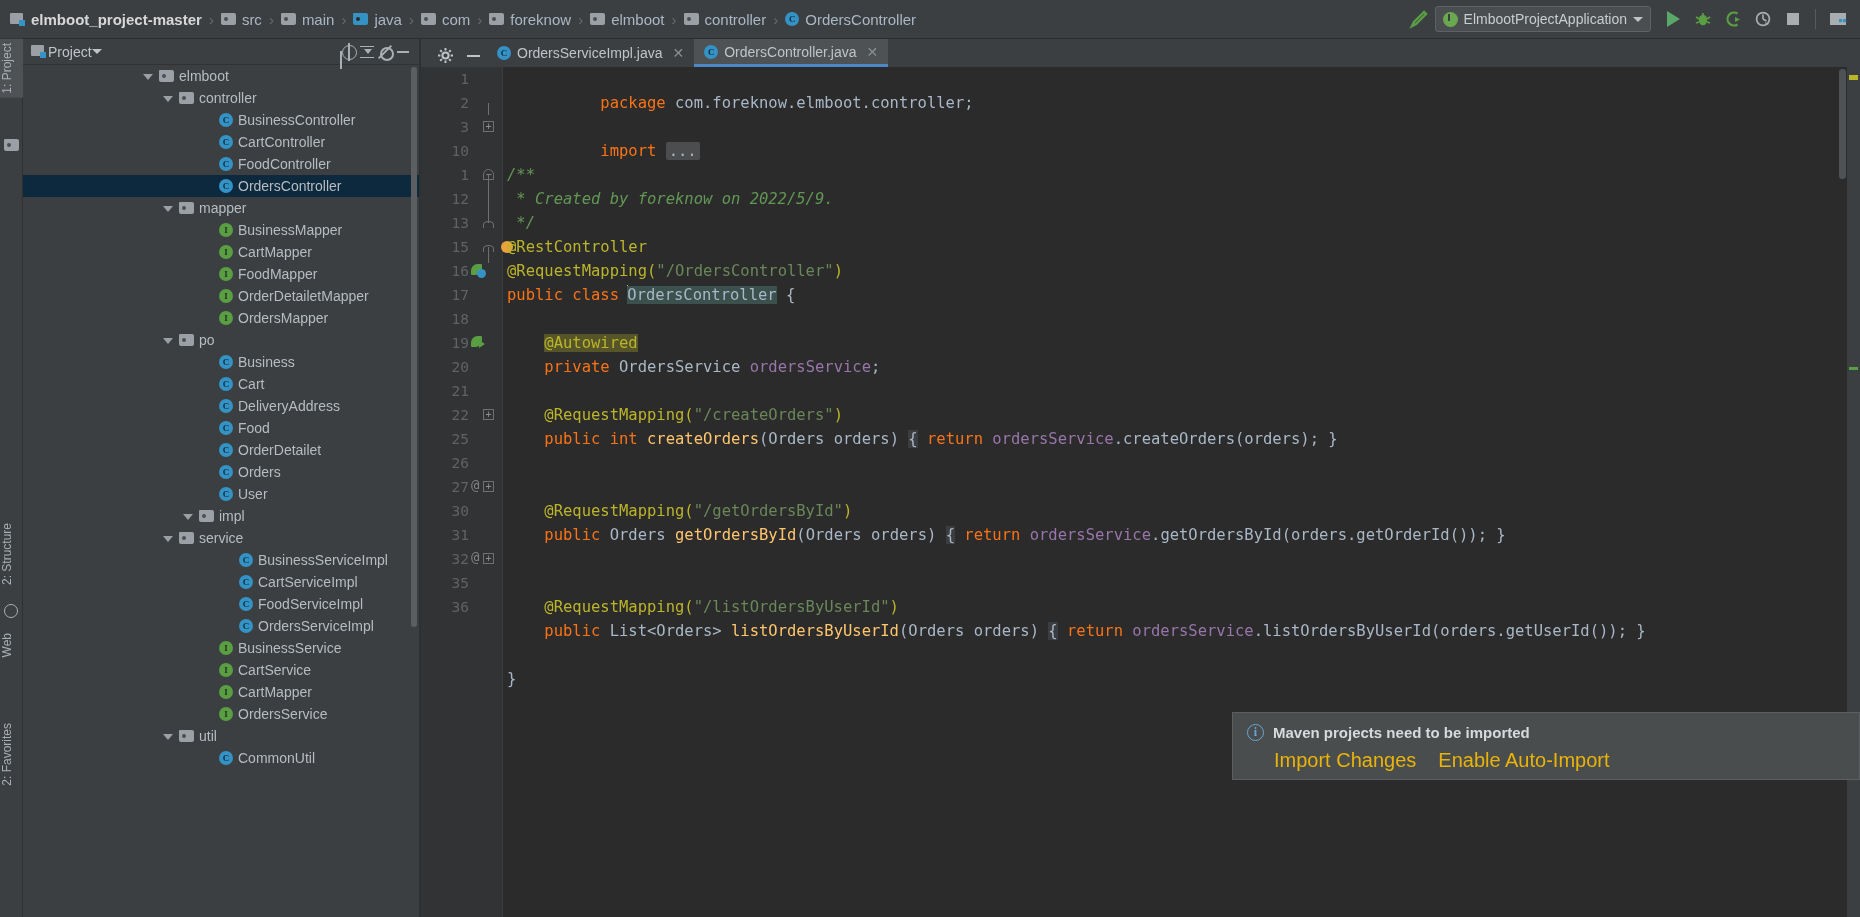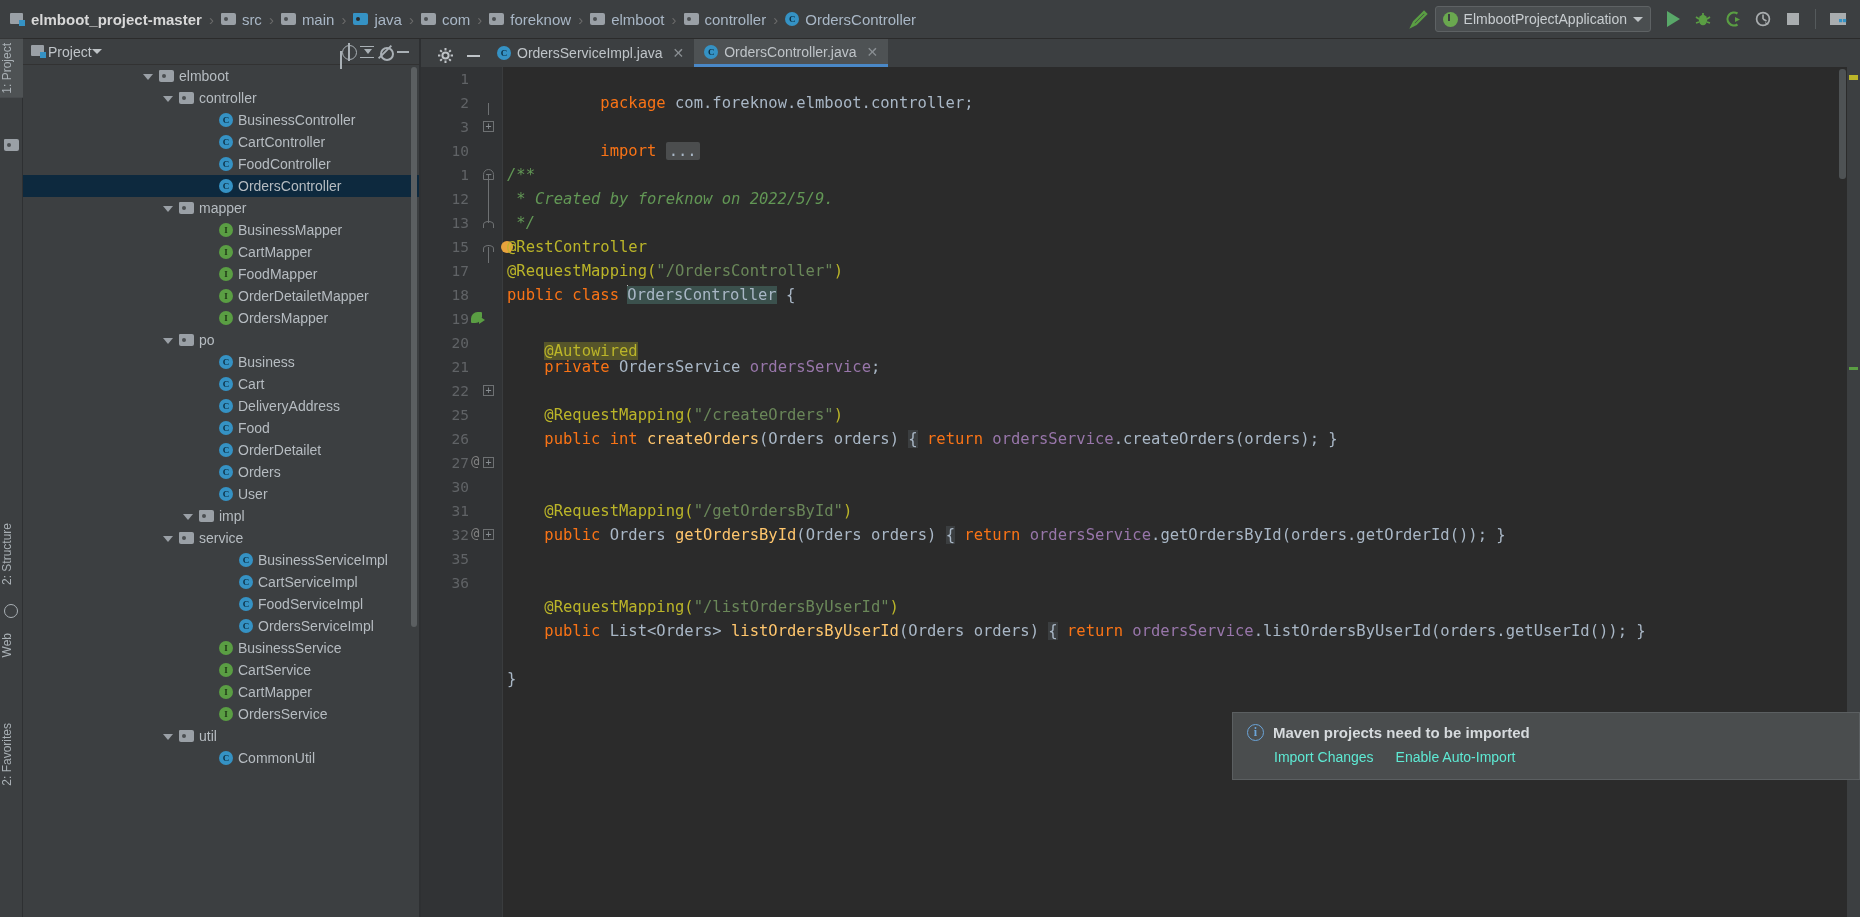"16" div.cl { html: none -> <div> <span>16</span> <span> <span></span> </span> </div> }
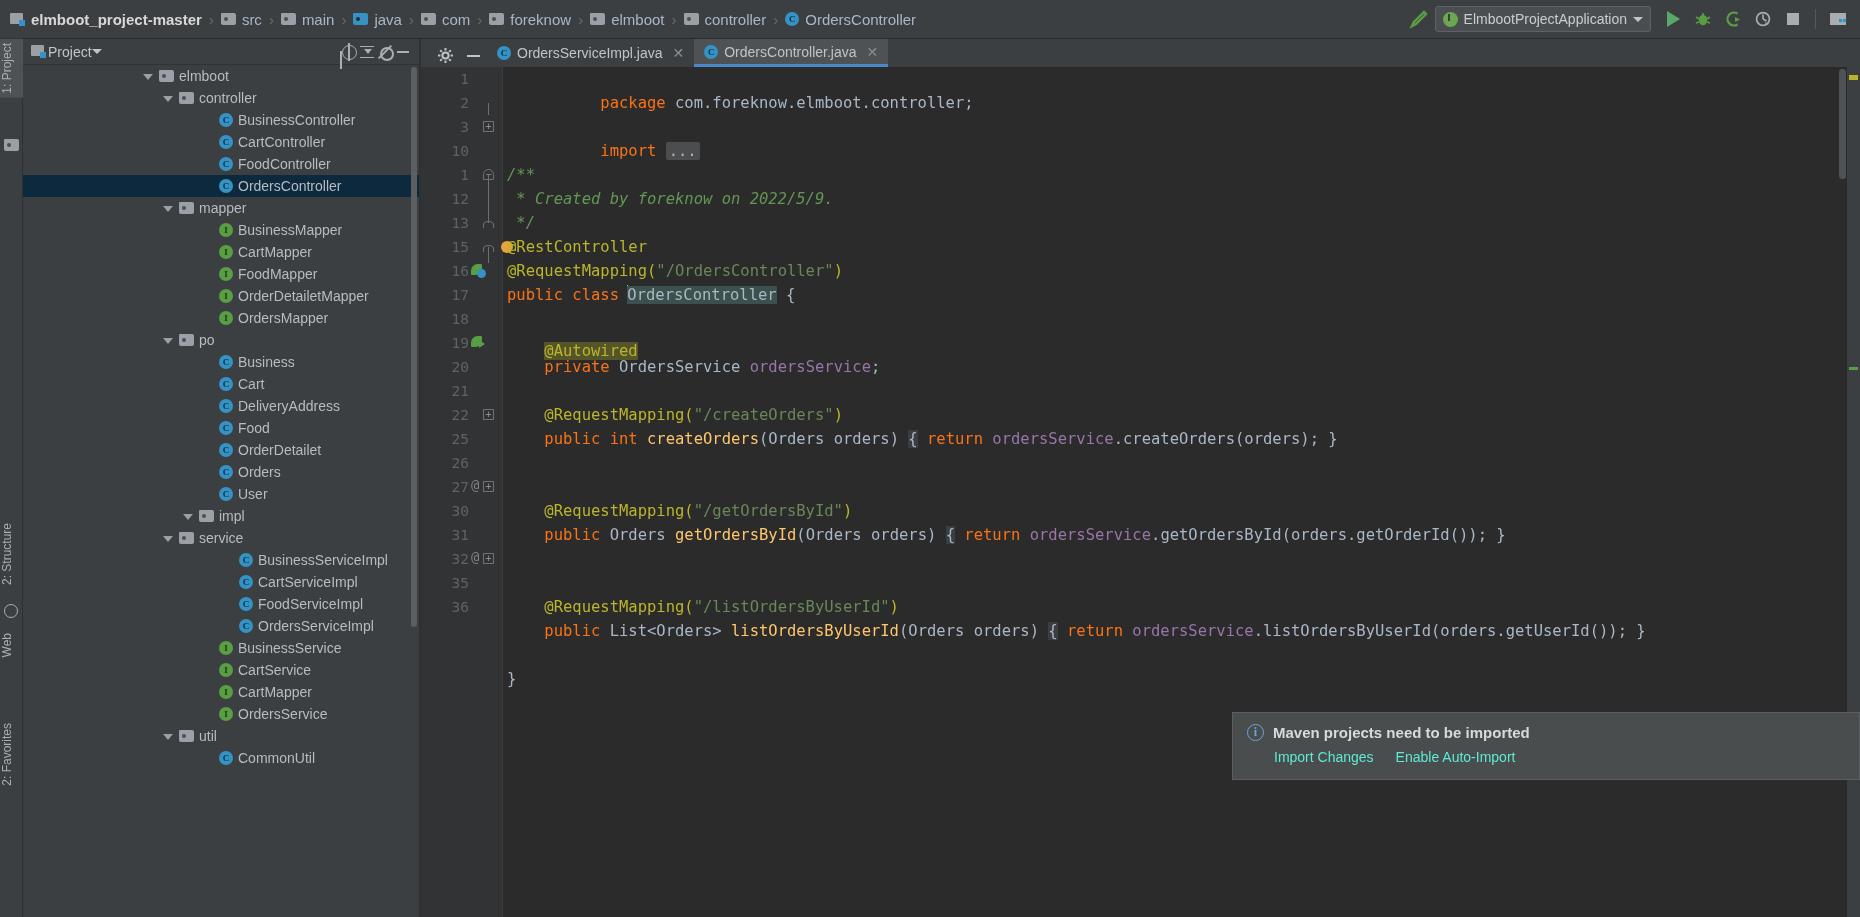"@Autowired" div.ctext { top: 272px -> 264px }
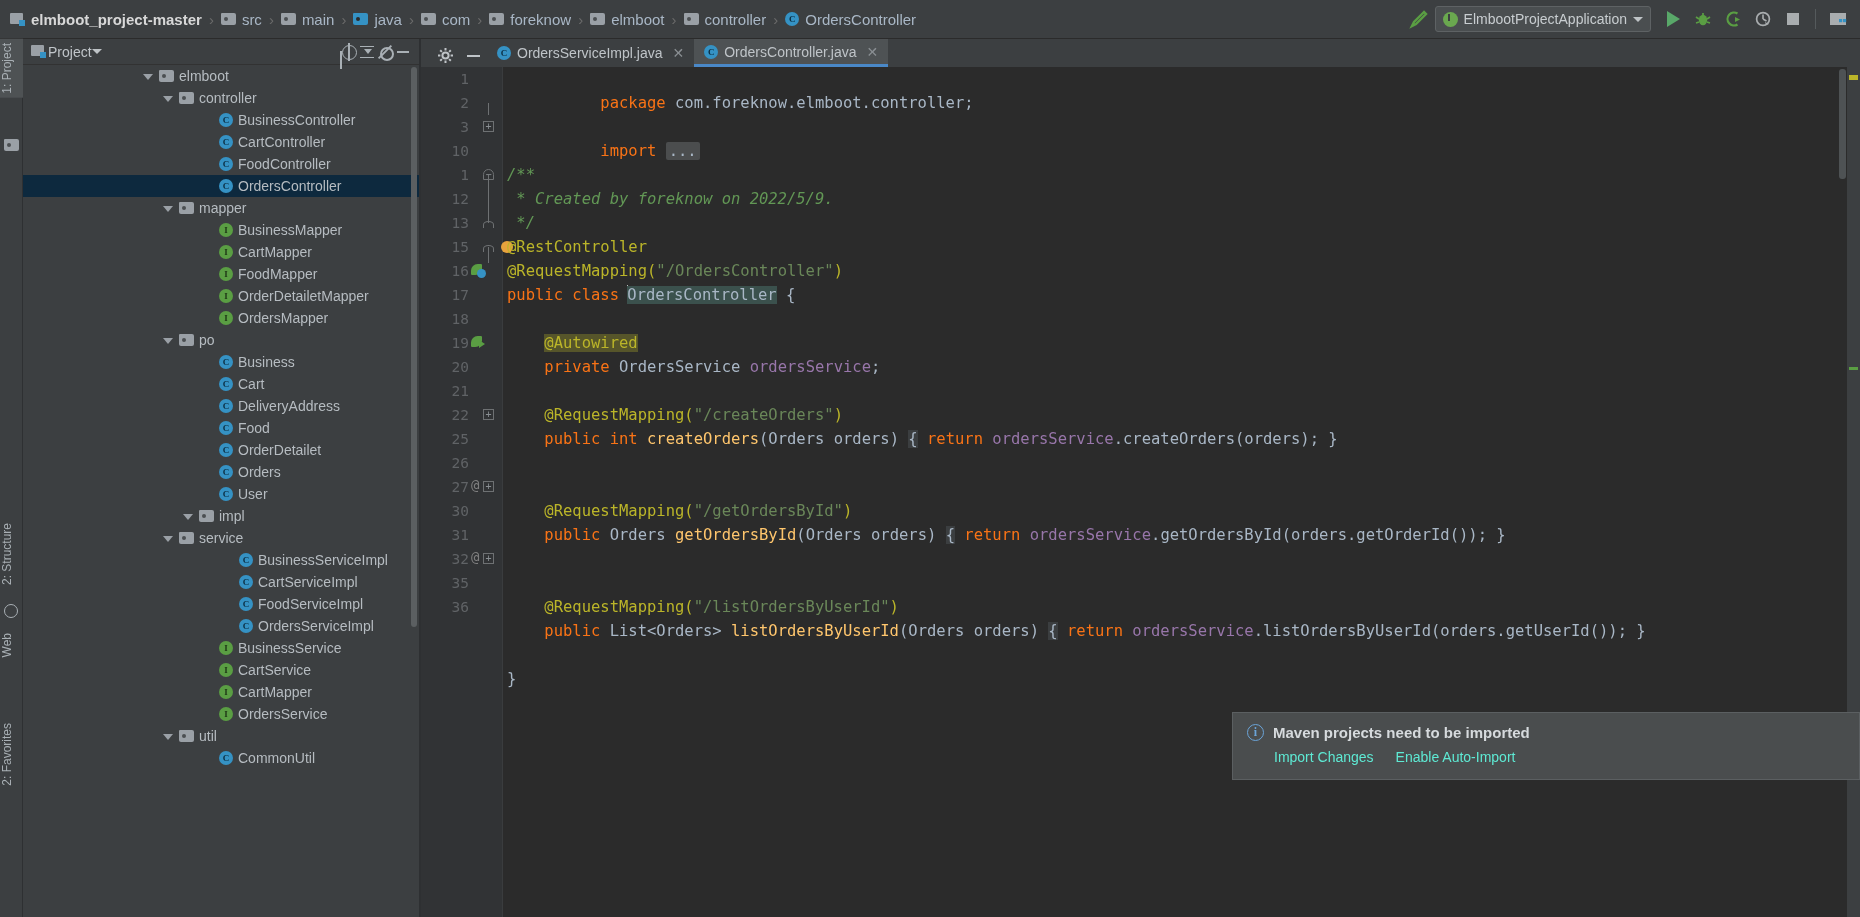"Import Changes" .blink { color: #5eead4 -> #eab308; font-size: 14px -> 20px }
